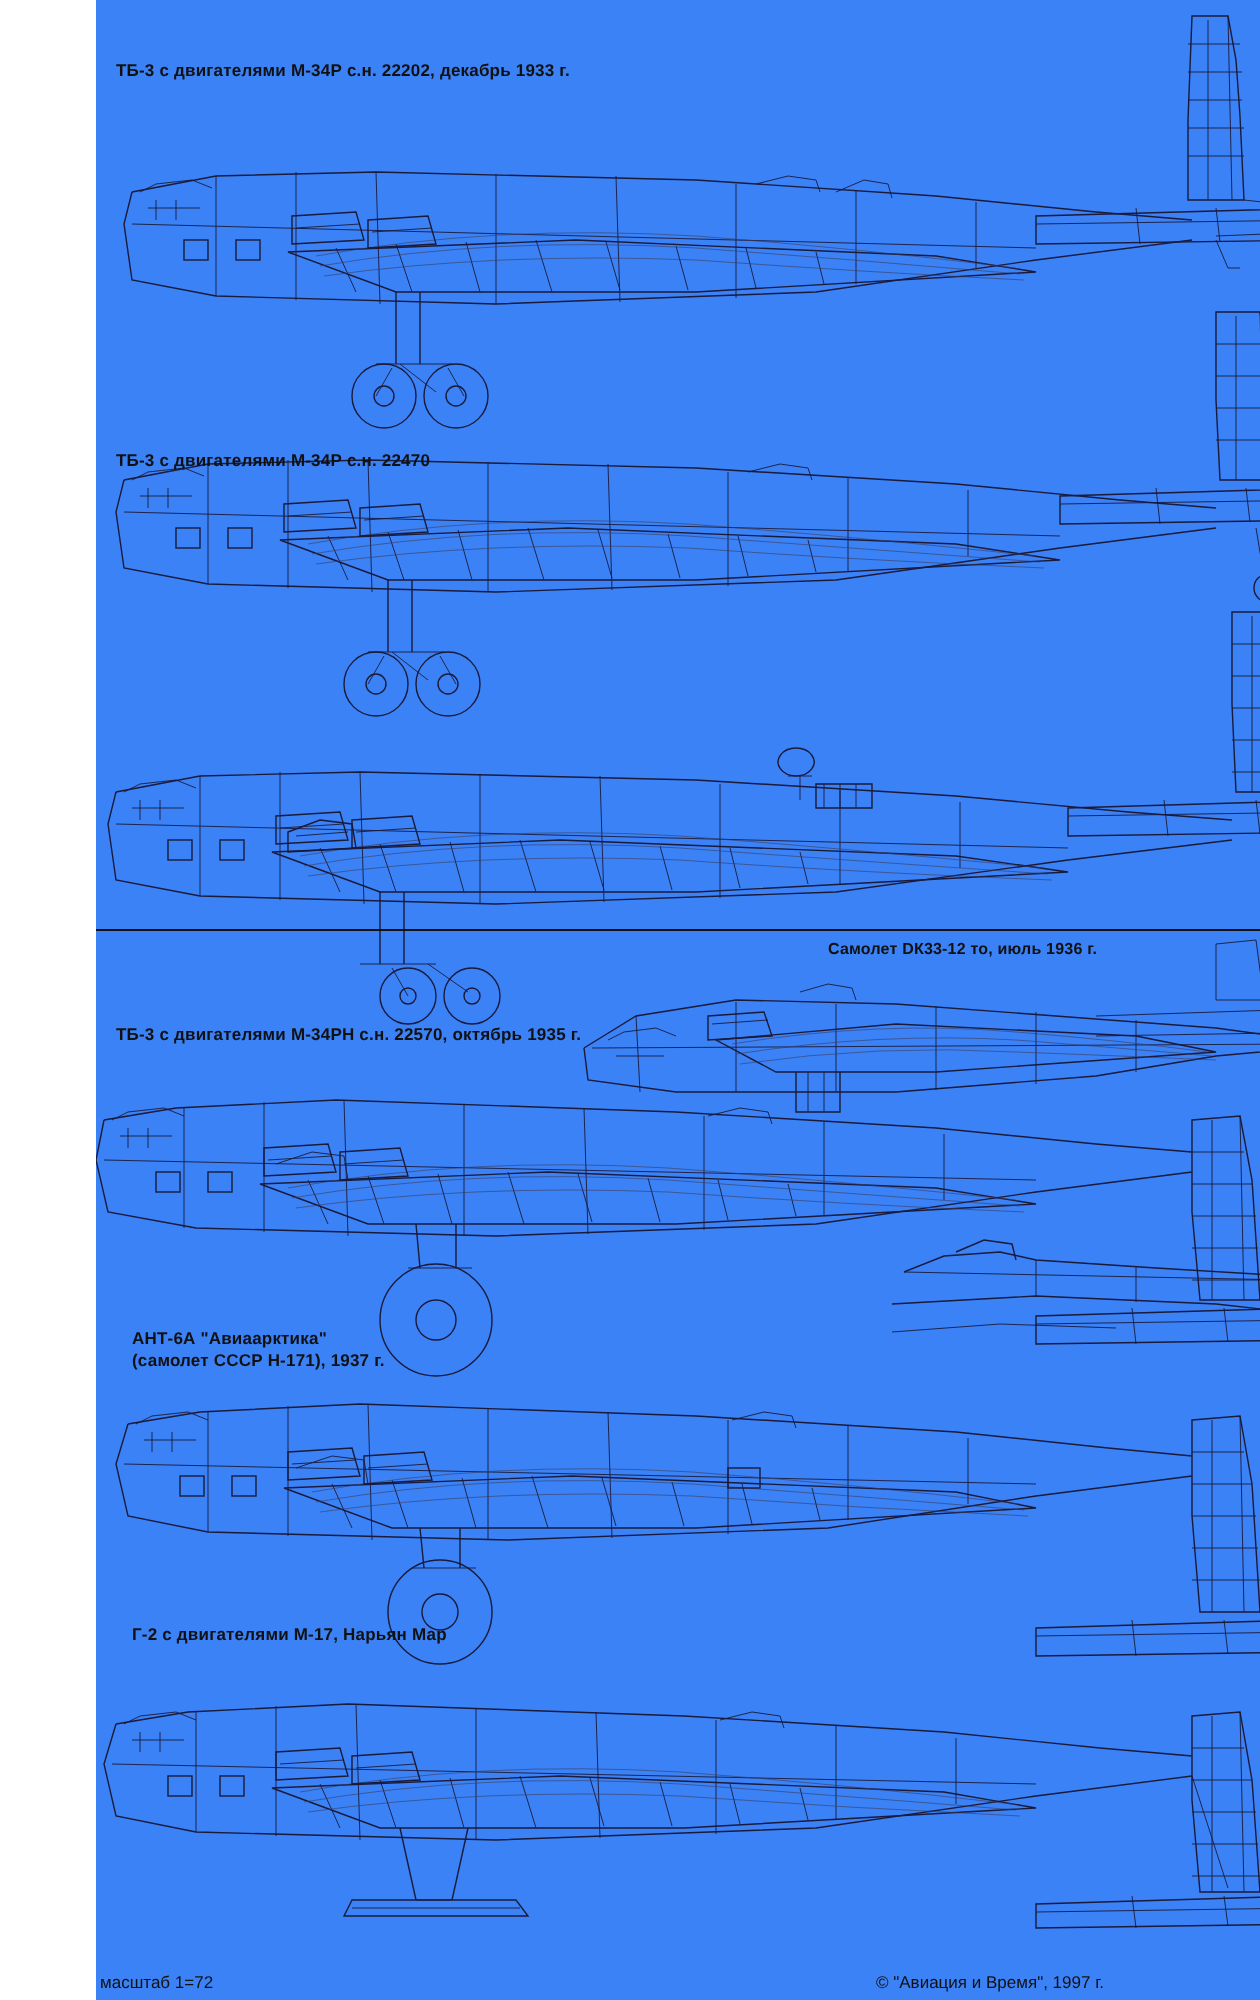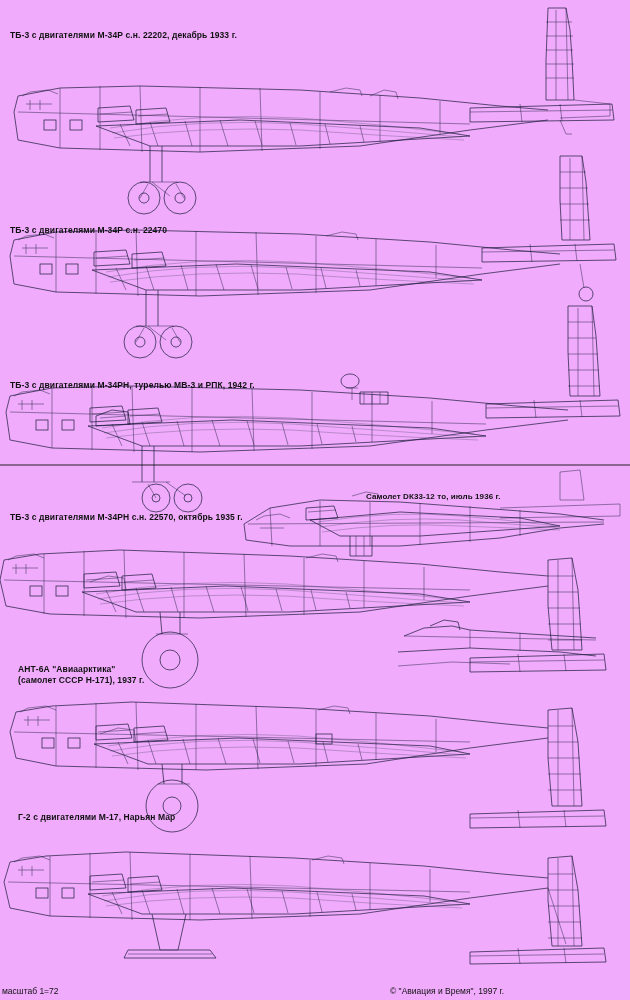"ТБ-3 с двигателями М-34Р с.н." .sheet { background: #f0abfc -> #3b82f6; margin-left: none -> 48px }
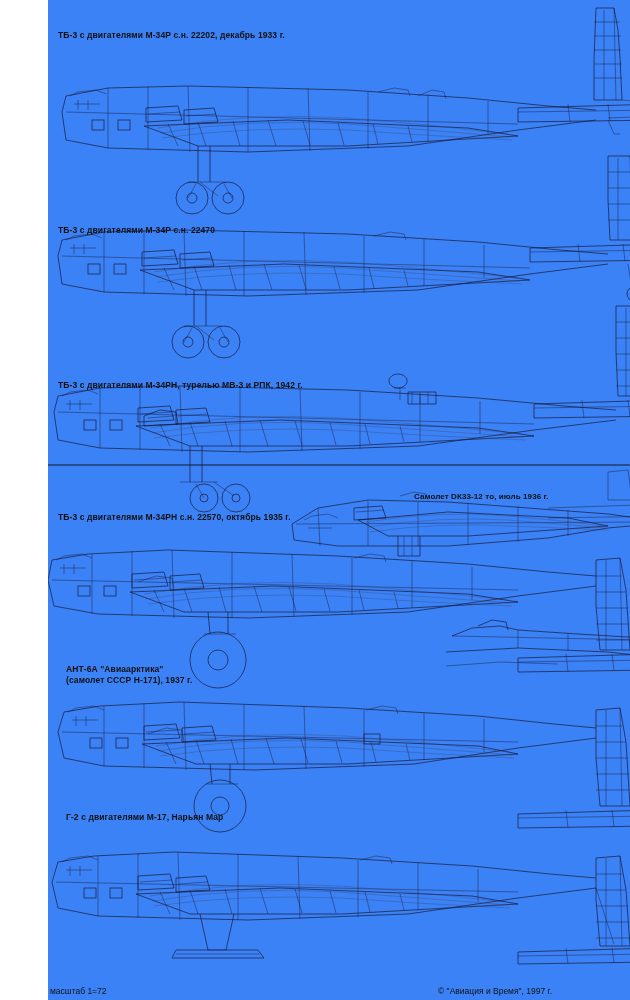"ТБ-3 с двигателями М-34РН, турелью" div.caption { html: <div>ТБ-3 с двигателями М-34РН, турелью МВ-3 и РПК, 1942 г.</div> -> none }
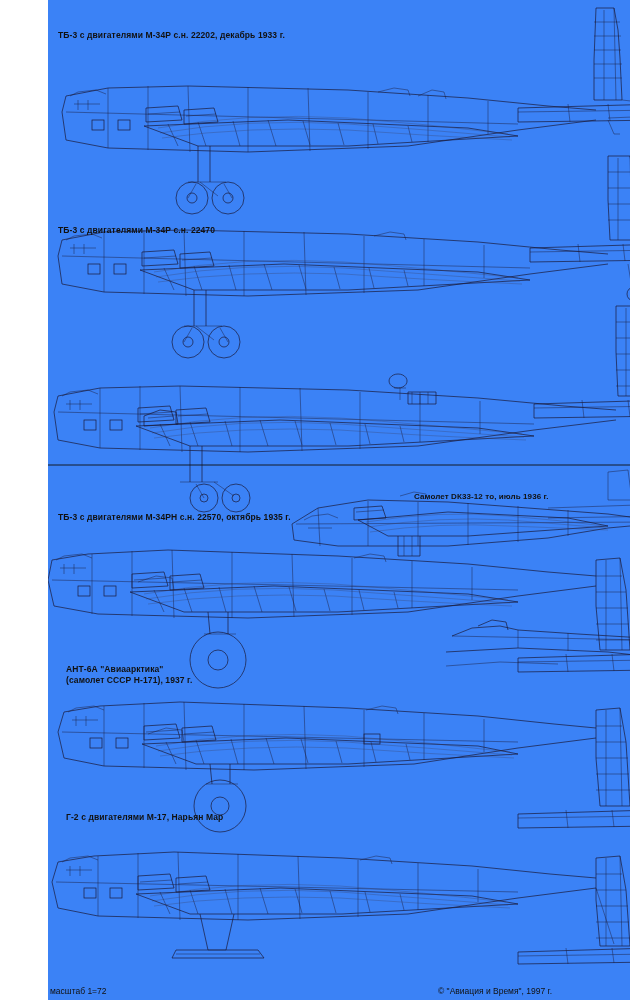"Самолет DК33-12 то, июль 1936" div.caption { top: 492px -> 470px }
